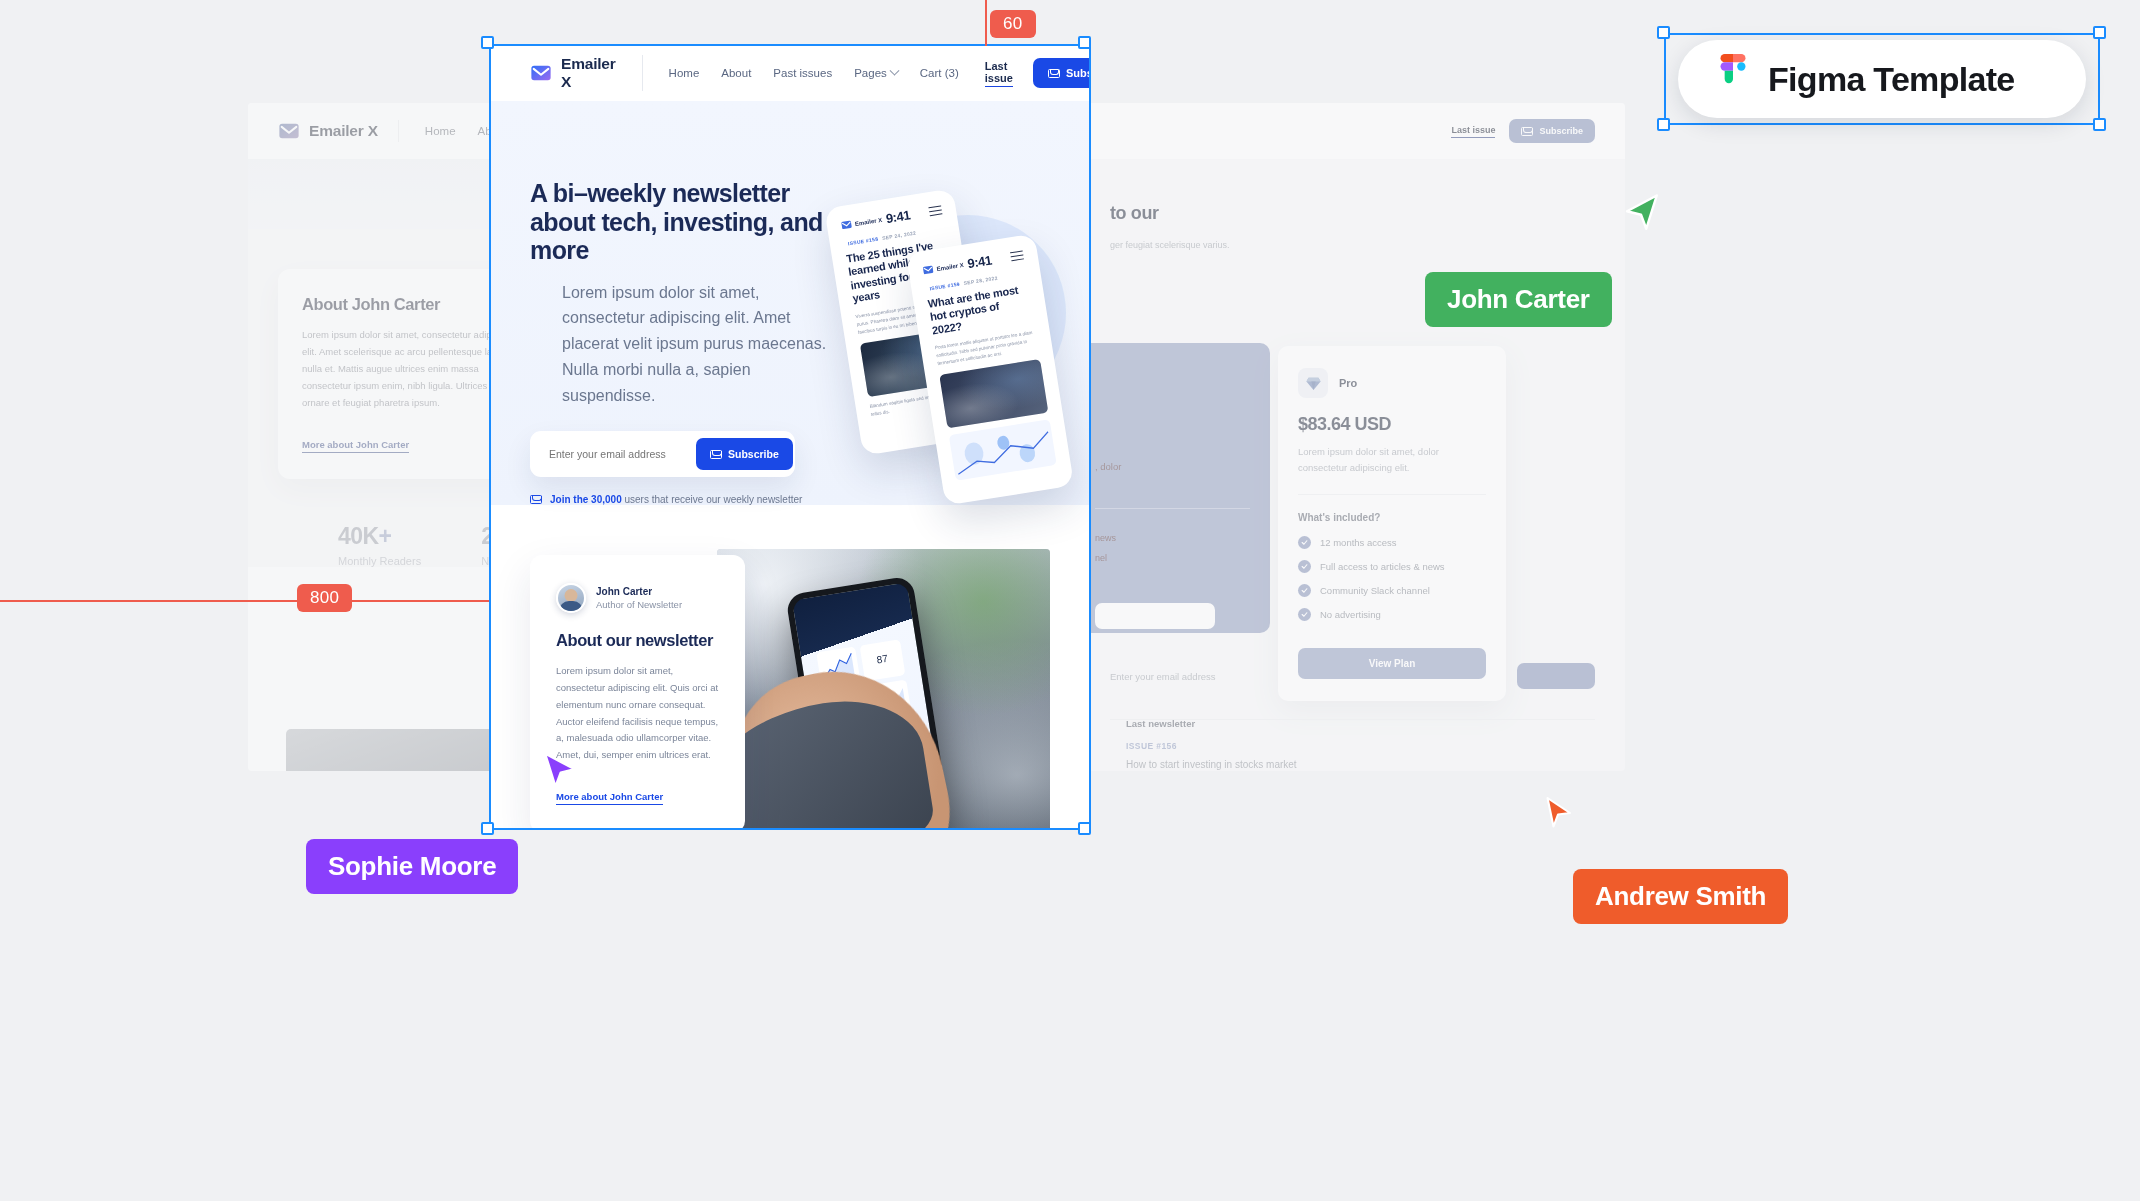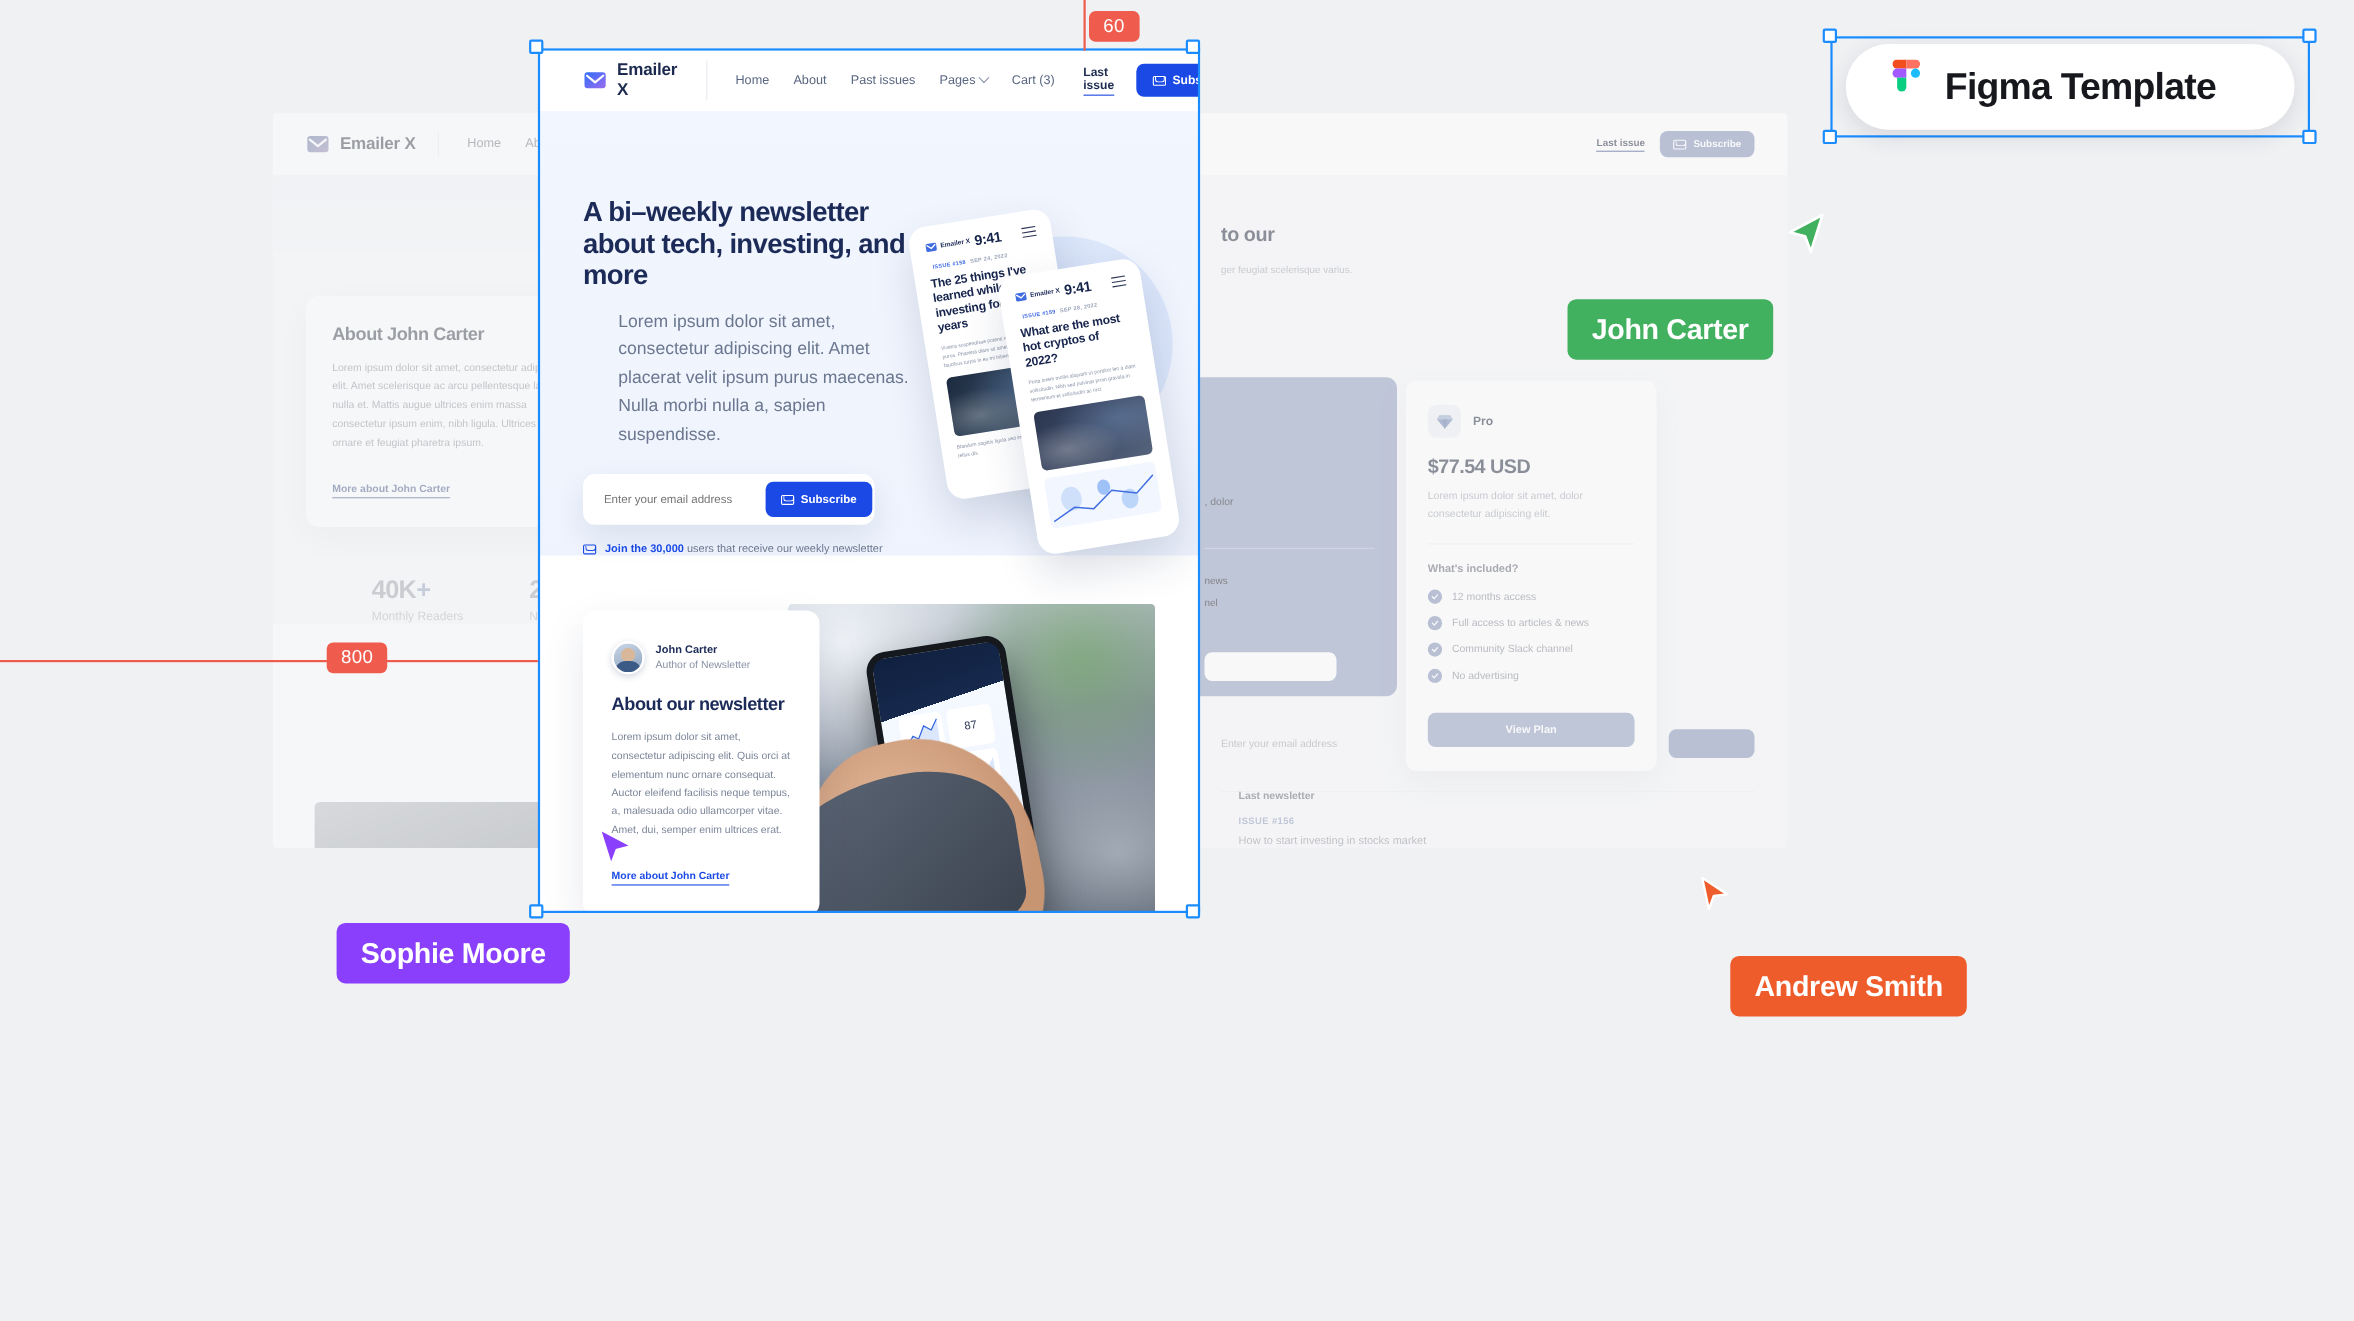"$77.54 USD" div.plan-price { text: $77.54 -> $83.64 }
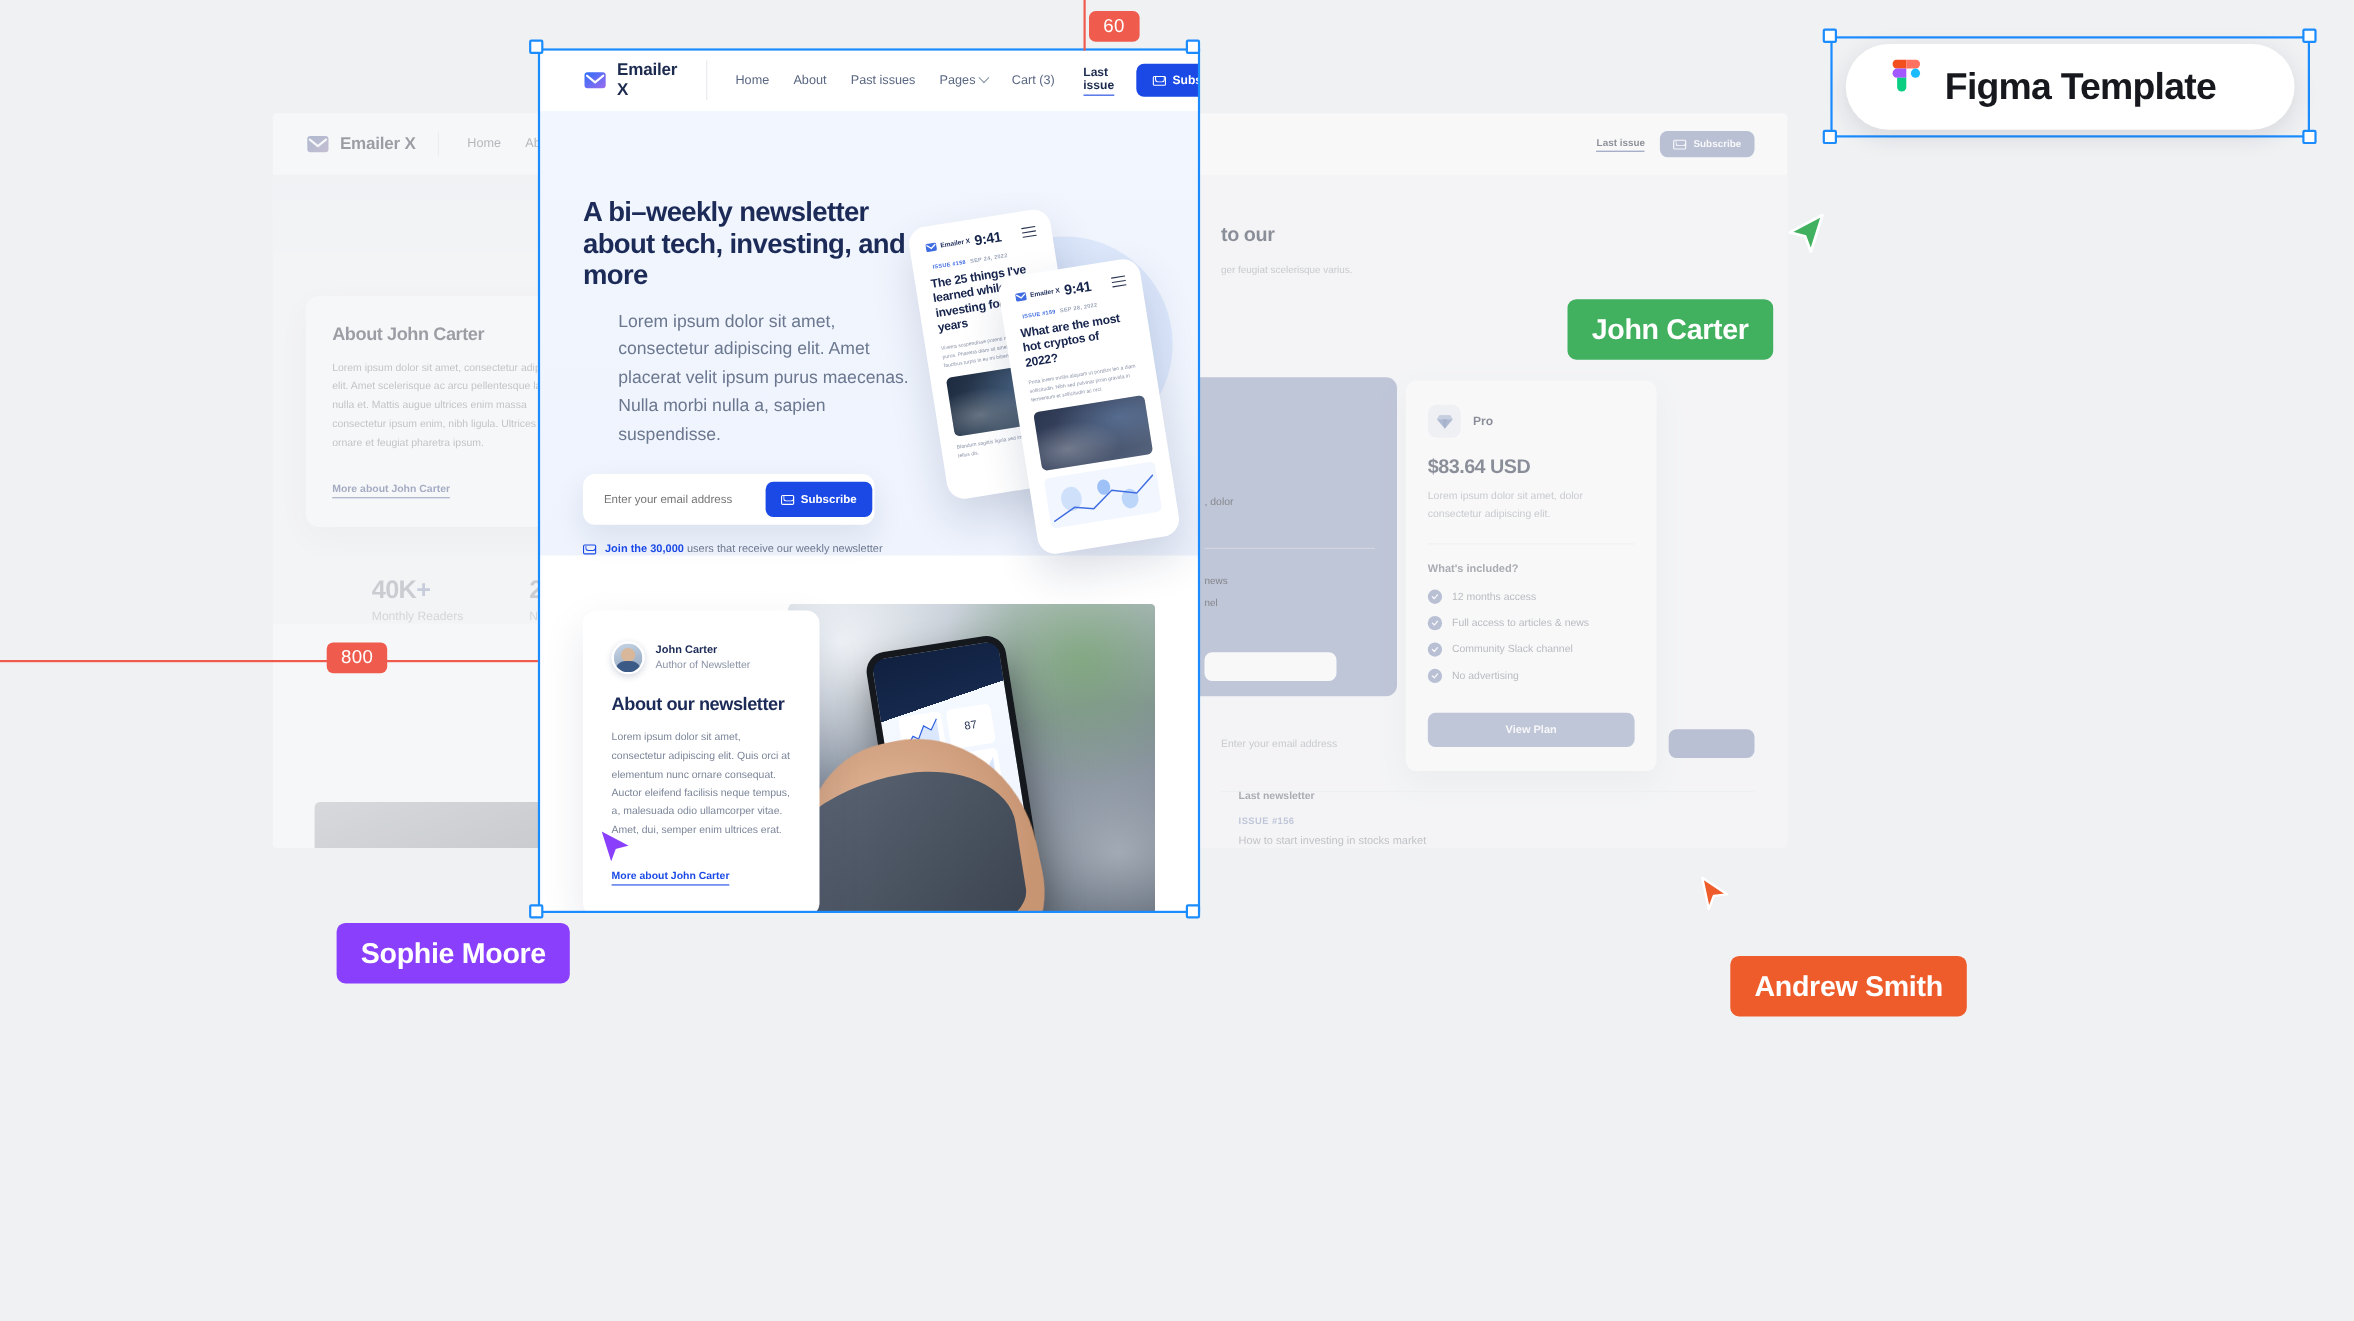", dolor" div { color: #000000 -> #7f1d1d; padding: 22px 20px -> 32px 20px }
